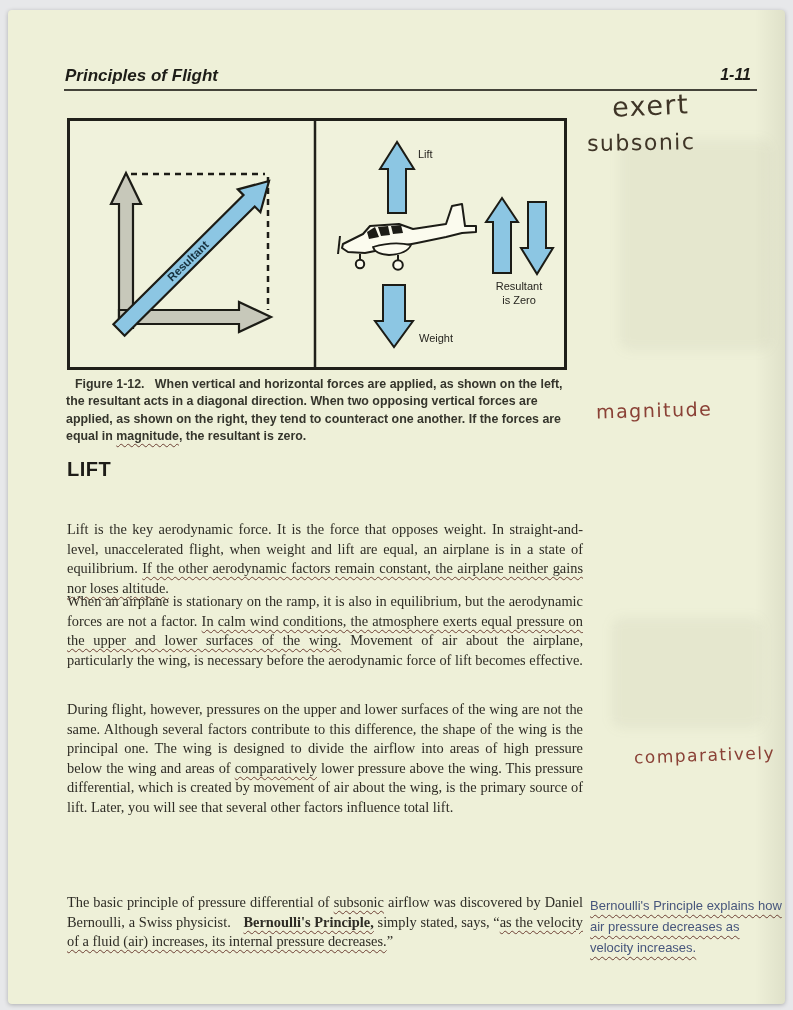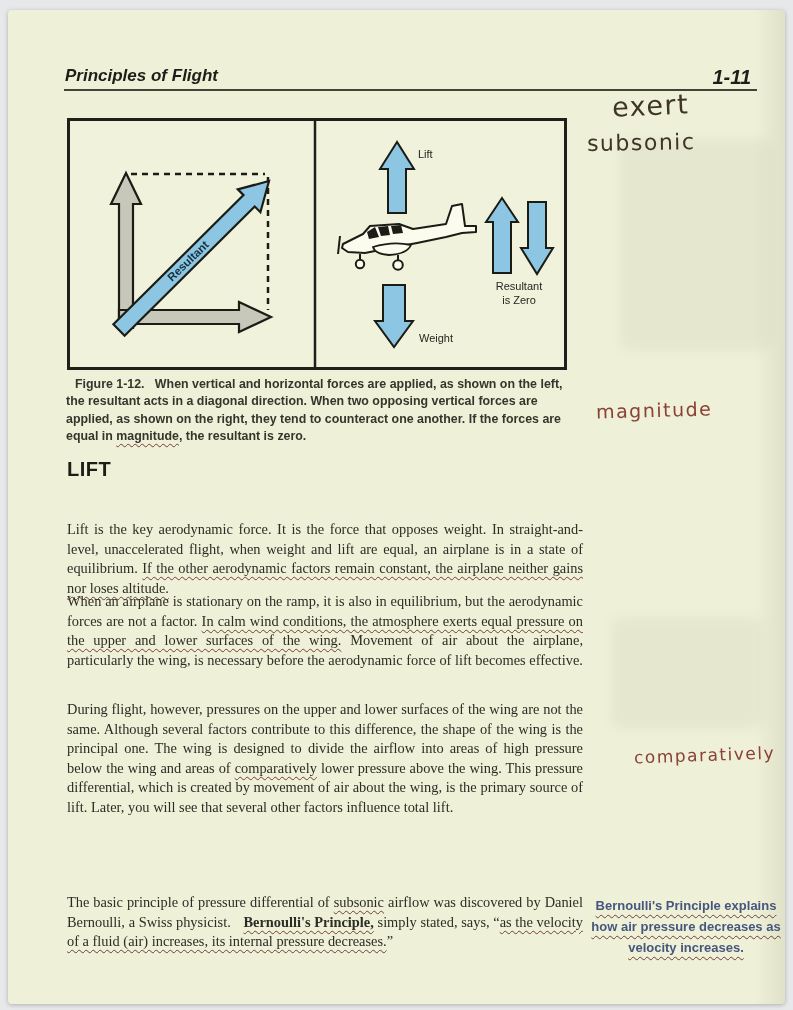"1-11" .hdr-num { font-size: 20px -> 16px }
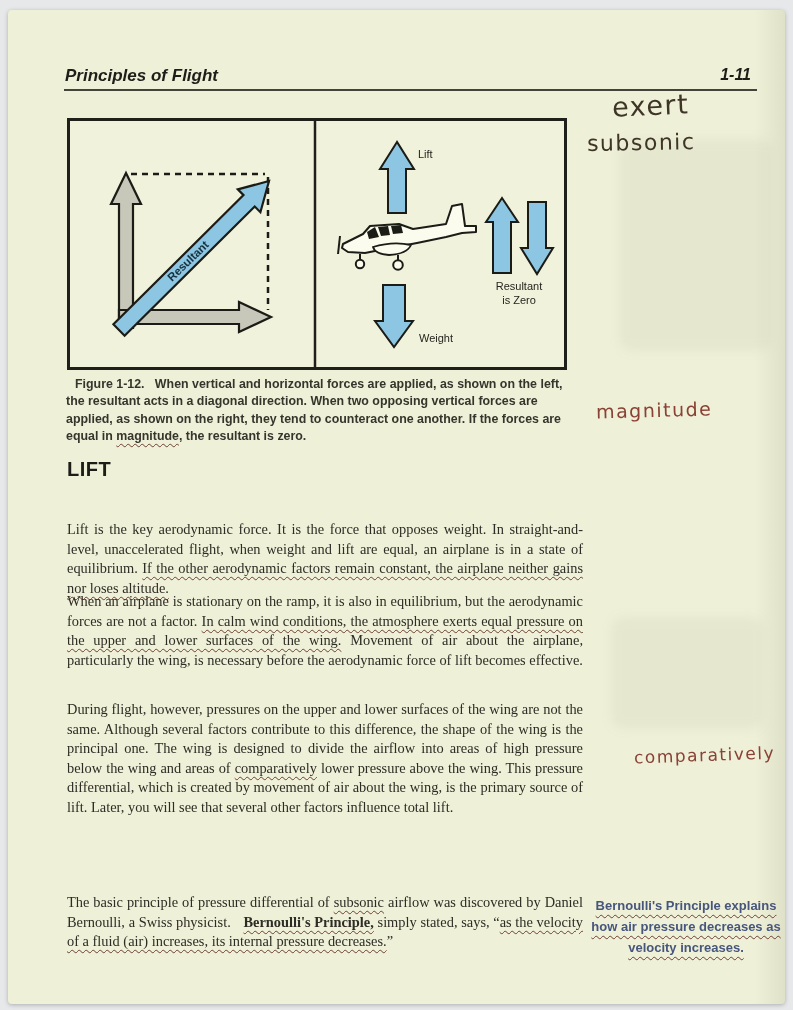"Bernoulli's Principle explains how air" .margin-note { font-weight: 700 -> 400; text-align: center -> none }
